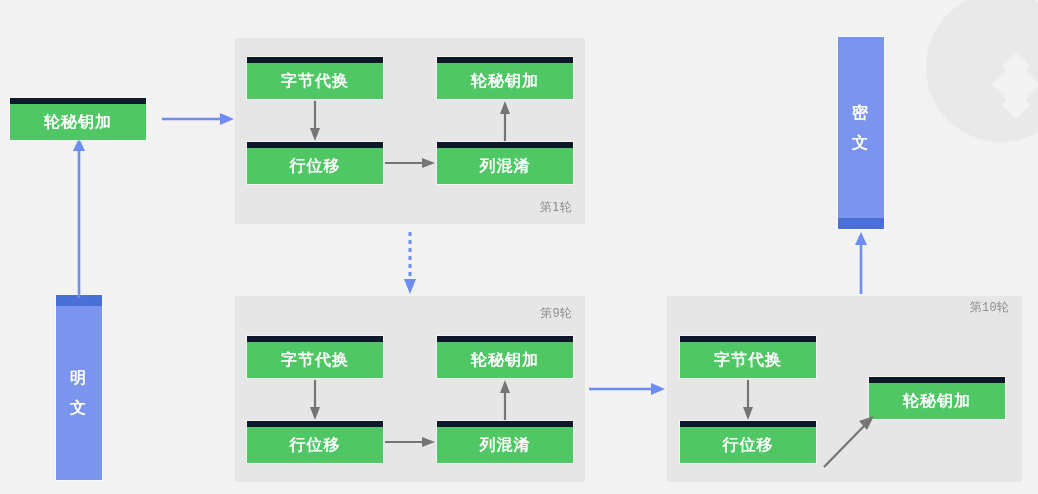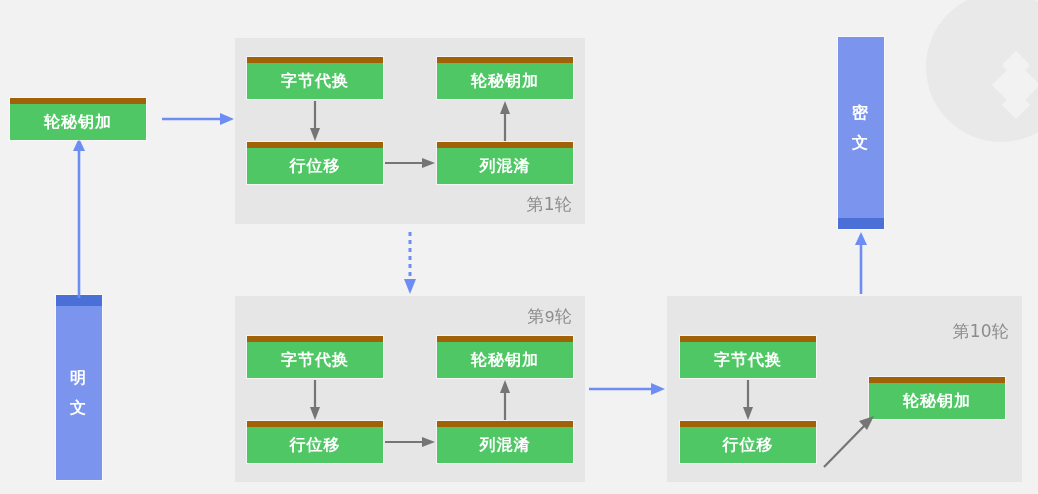"字节代换" .step { border-top: 6px solid #a16207 -> 6px solid #0f172a }
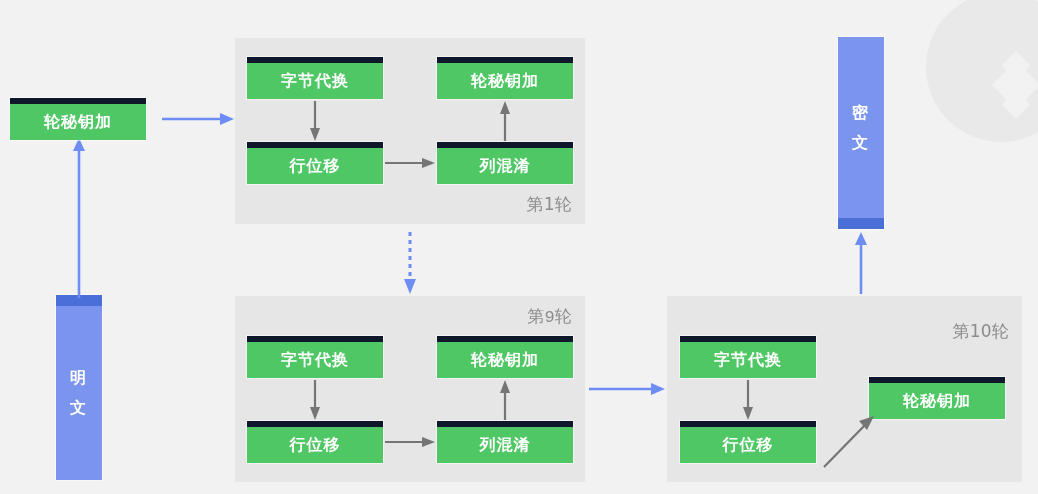"第1轮" .round-label { font-size: 17px -> 12px }
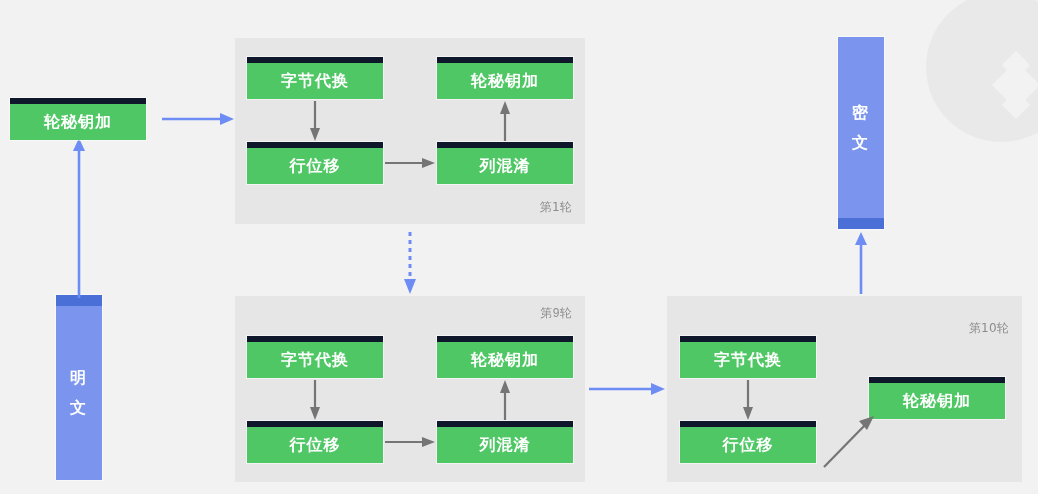"第10轮" div.round-label { font-family: none -> Liberation Mono, monospace; top: 24px -> 3px }
